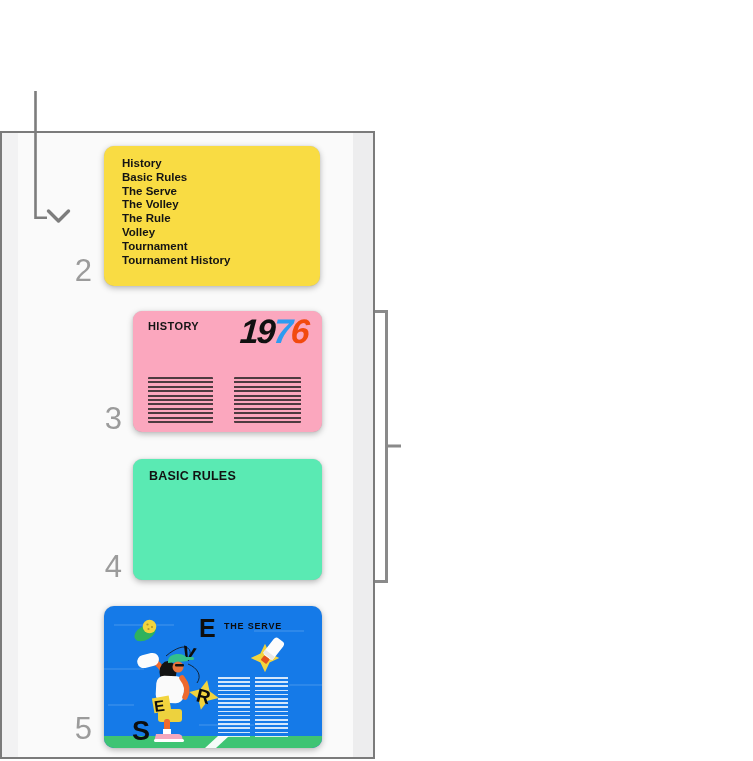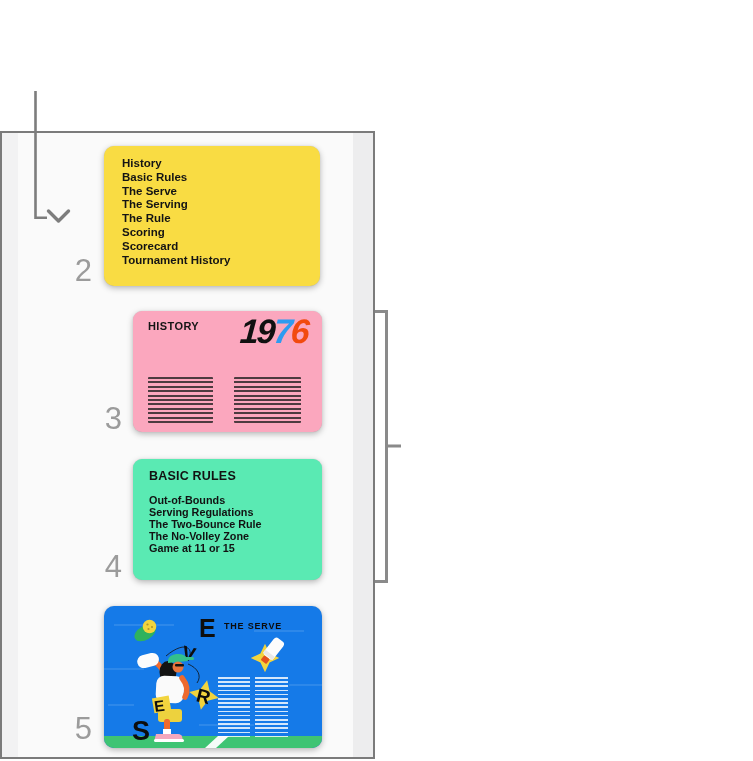"The Serving" div { text: Serving -> Volley }
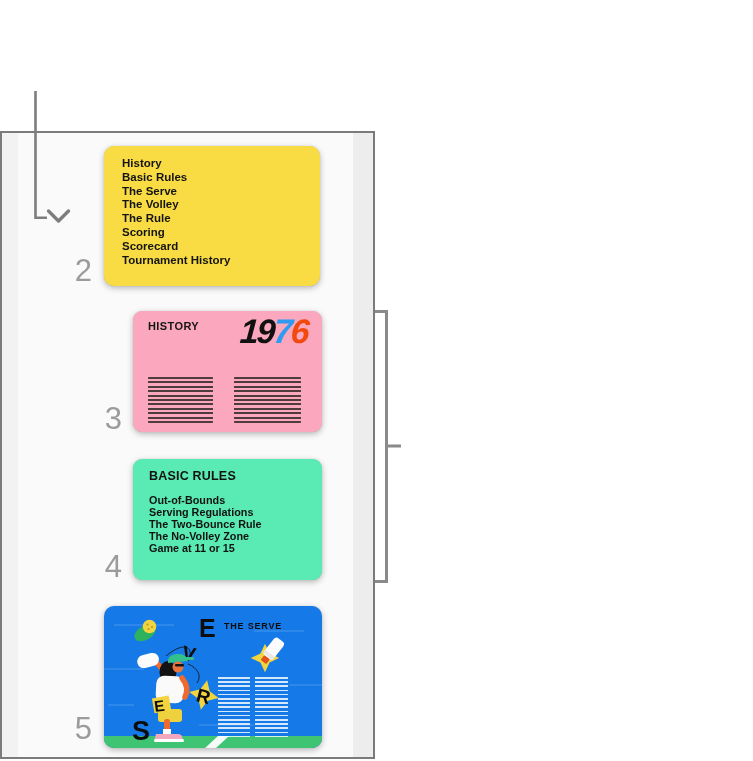"Scoring" div { text: Scoring -> Volley }
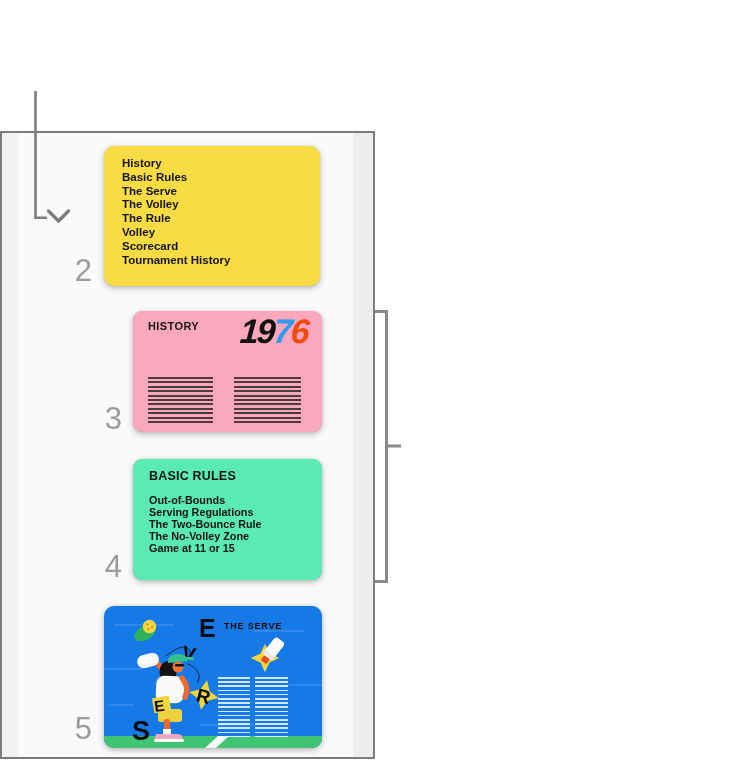"Scorecard" div { text: Scorecard -> Tournament }
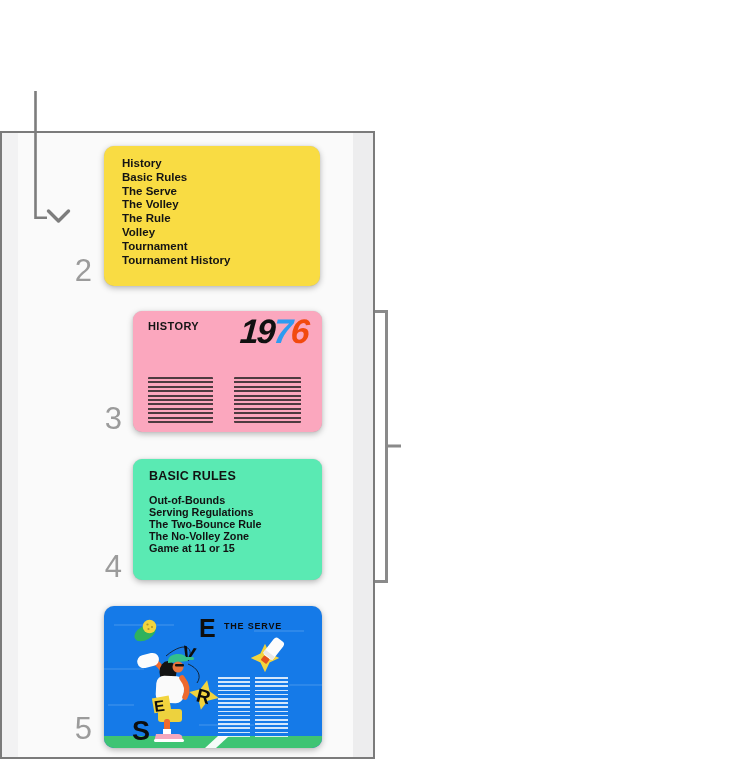"Out-of-Bounds" div.abs { html: <div> <div>Out-of-Bounds</div> <div>Serving Regulations</div> <div>The Two-Bounce Rule</div> <div>The No-Volley Zone</div> <div>Game at 11 or 15</div> </div> -> none }
